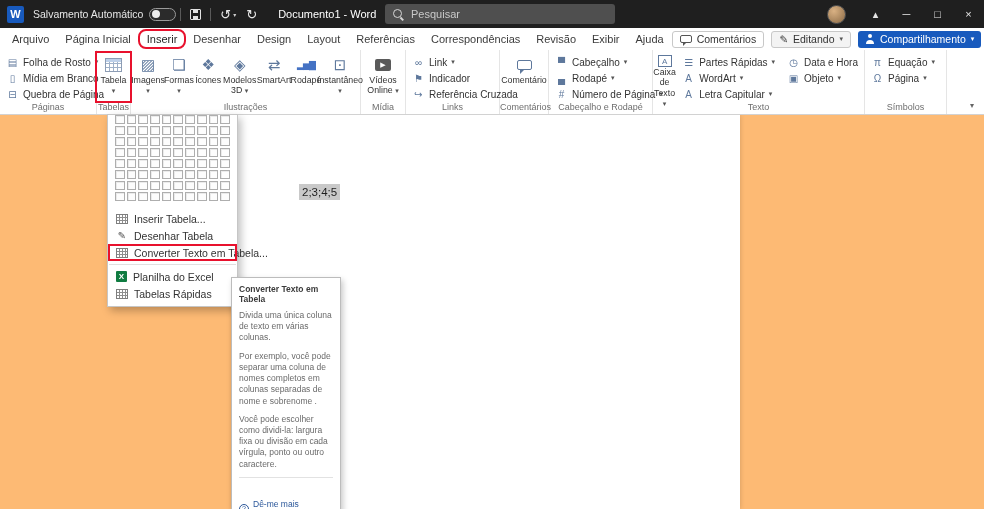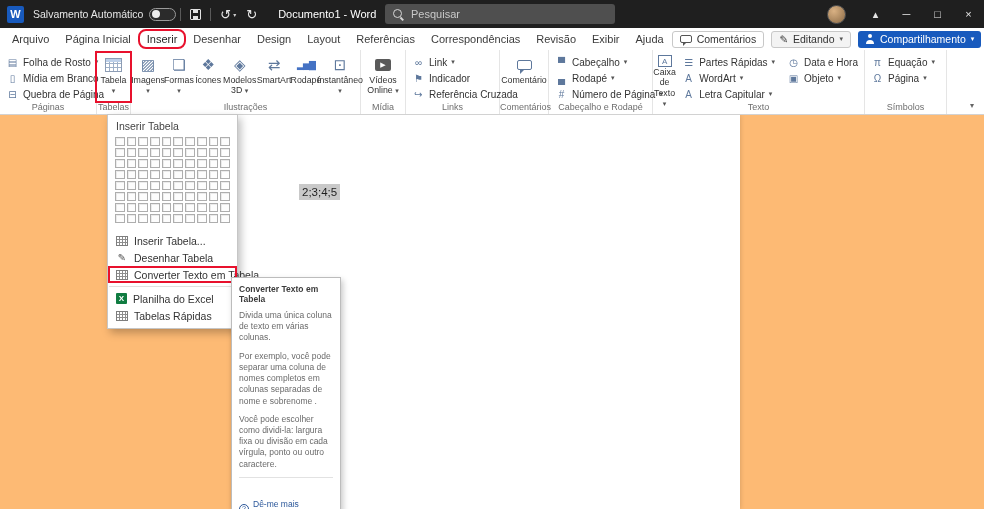"Inserir Tabela" div.menu-header { html: <div>Inserir Tabela</div> -> none }
